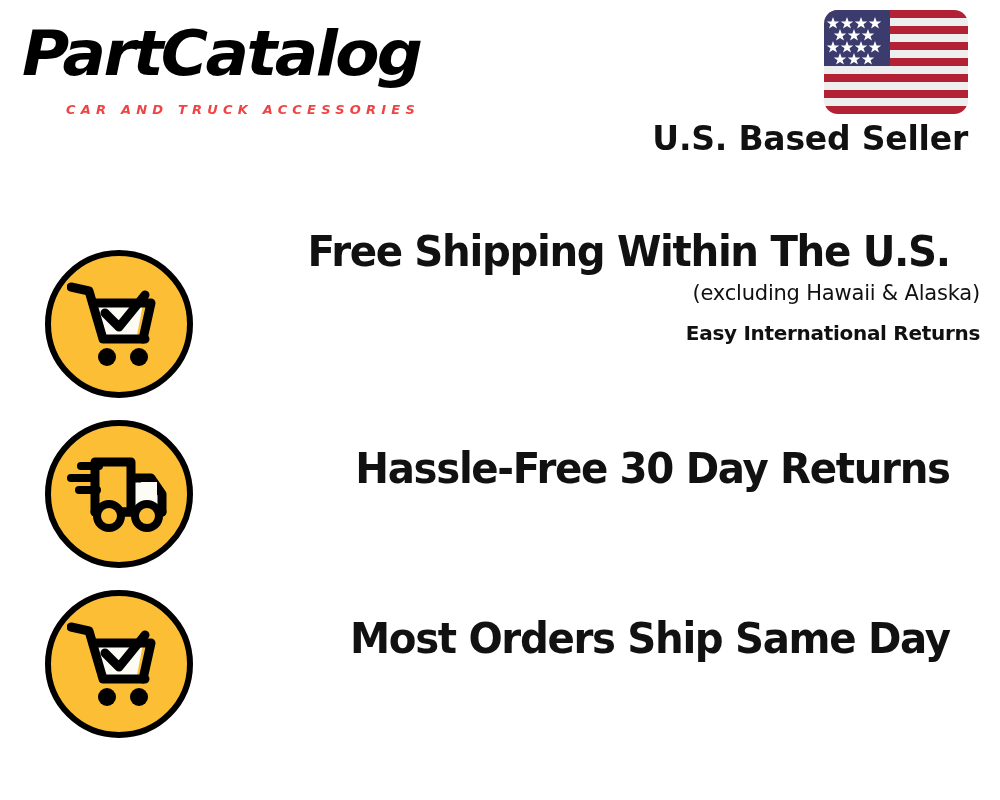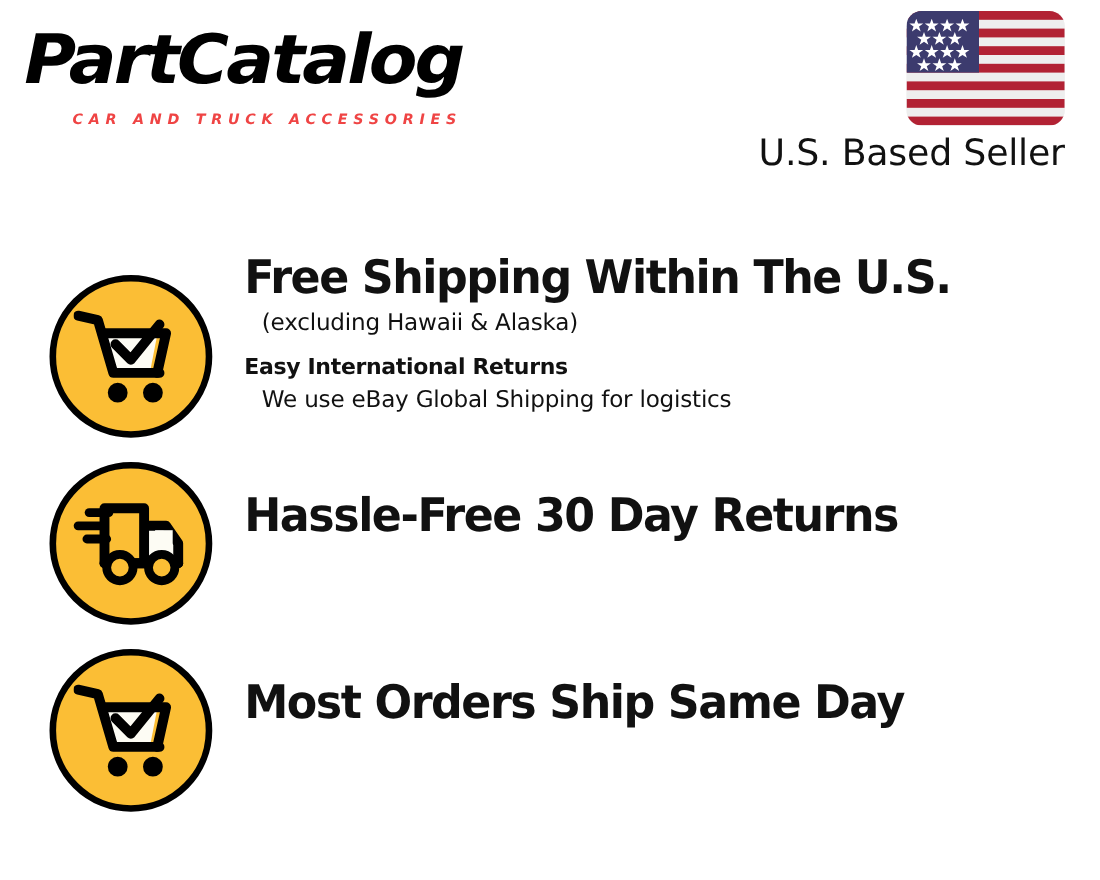"PartCatalog" .banner { text-align: none -> right }
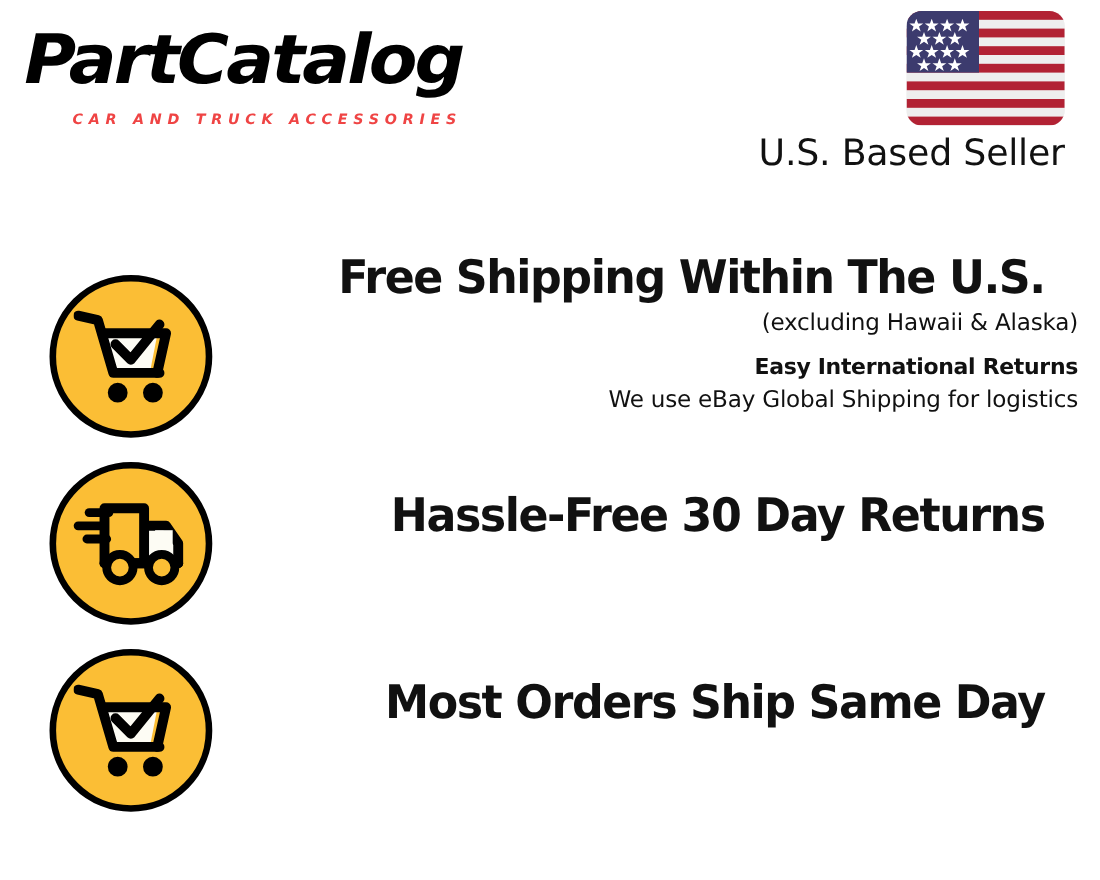"U.S. Based Seller" .seller-label { font-weight: normal -> bold }
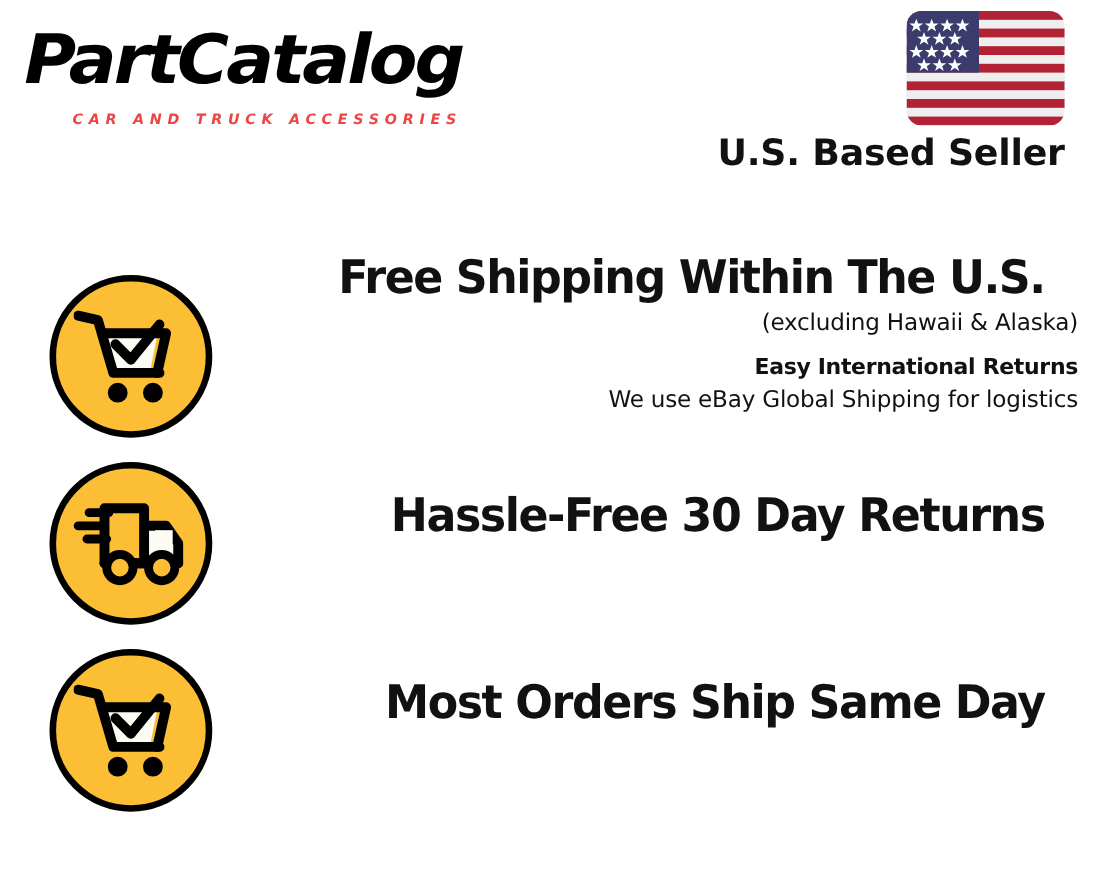"We use eBay Global Shipping" div.feature-sub { html: <div>We use eBay Global Shipping for logistics</div> -> none }
